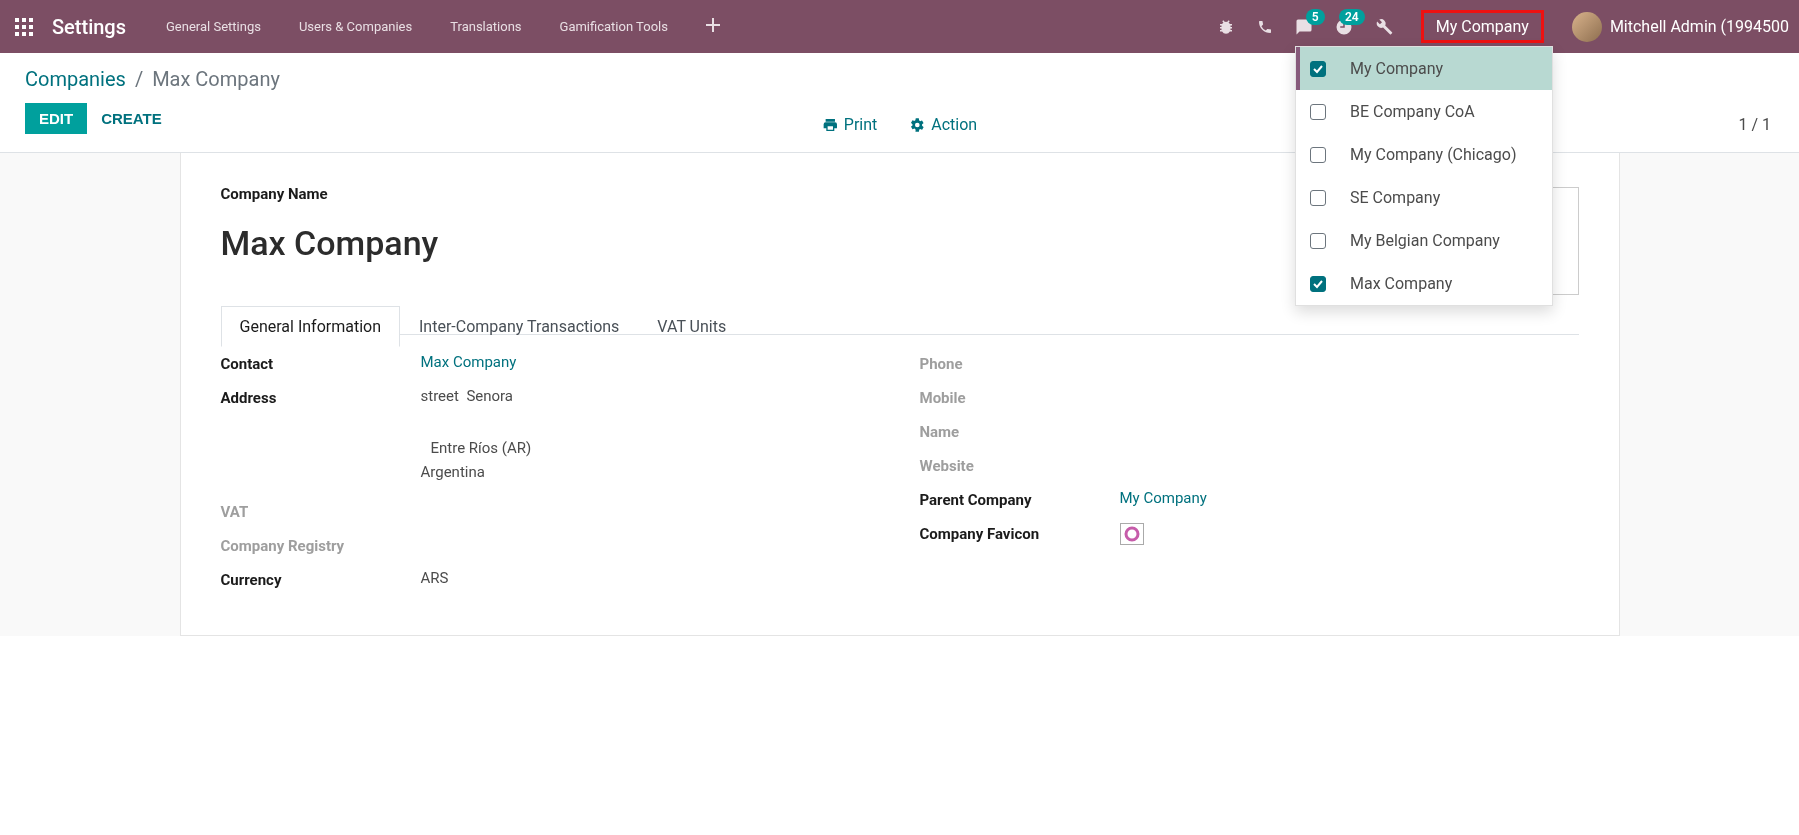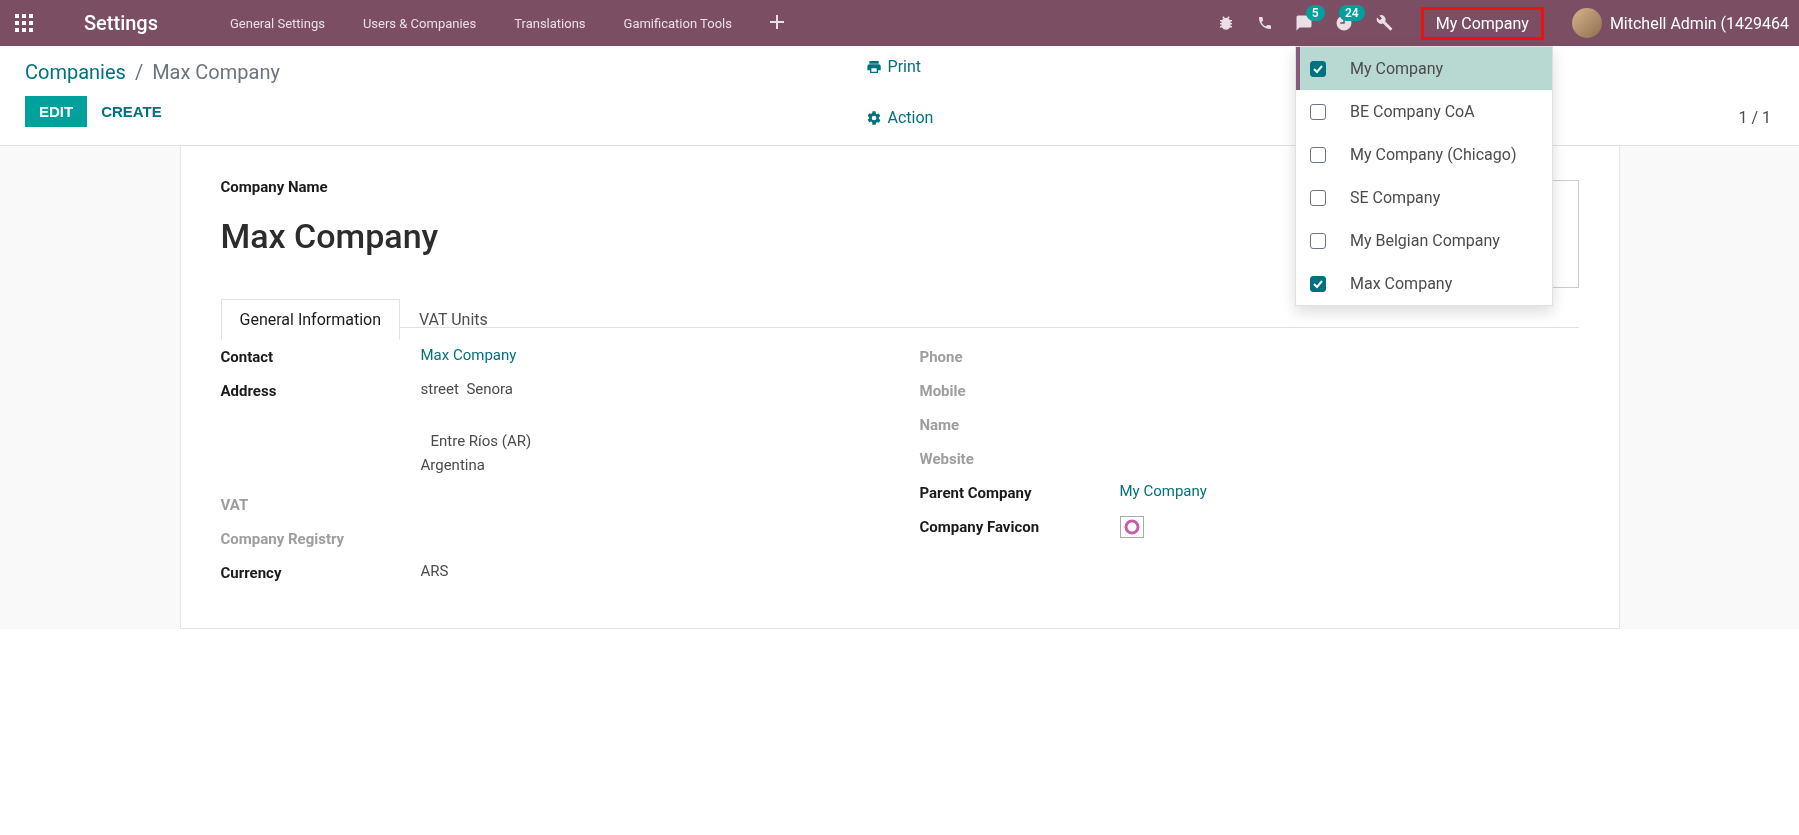"Settings" .navbar { gap: 32px -> none; height: 46px -> 53px }
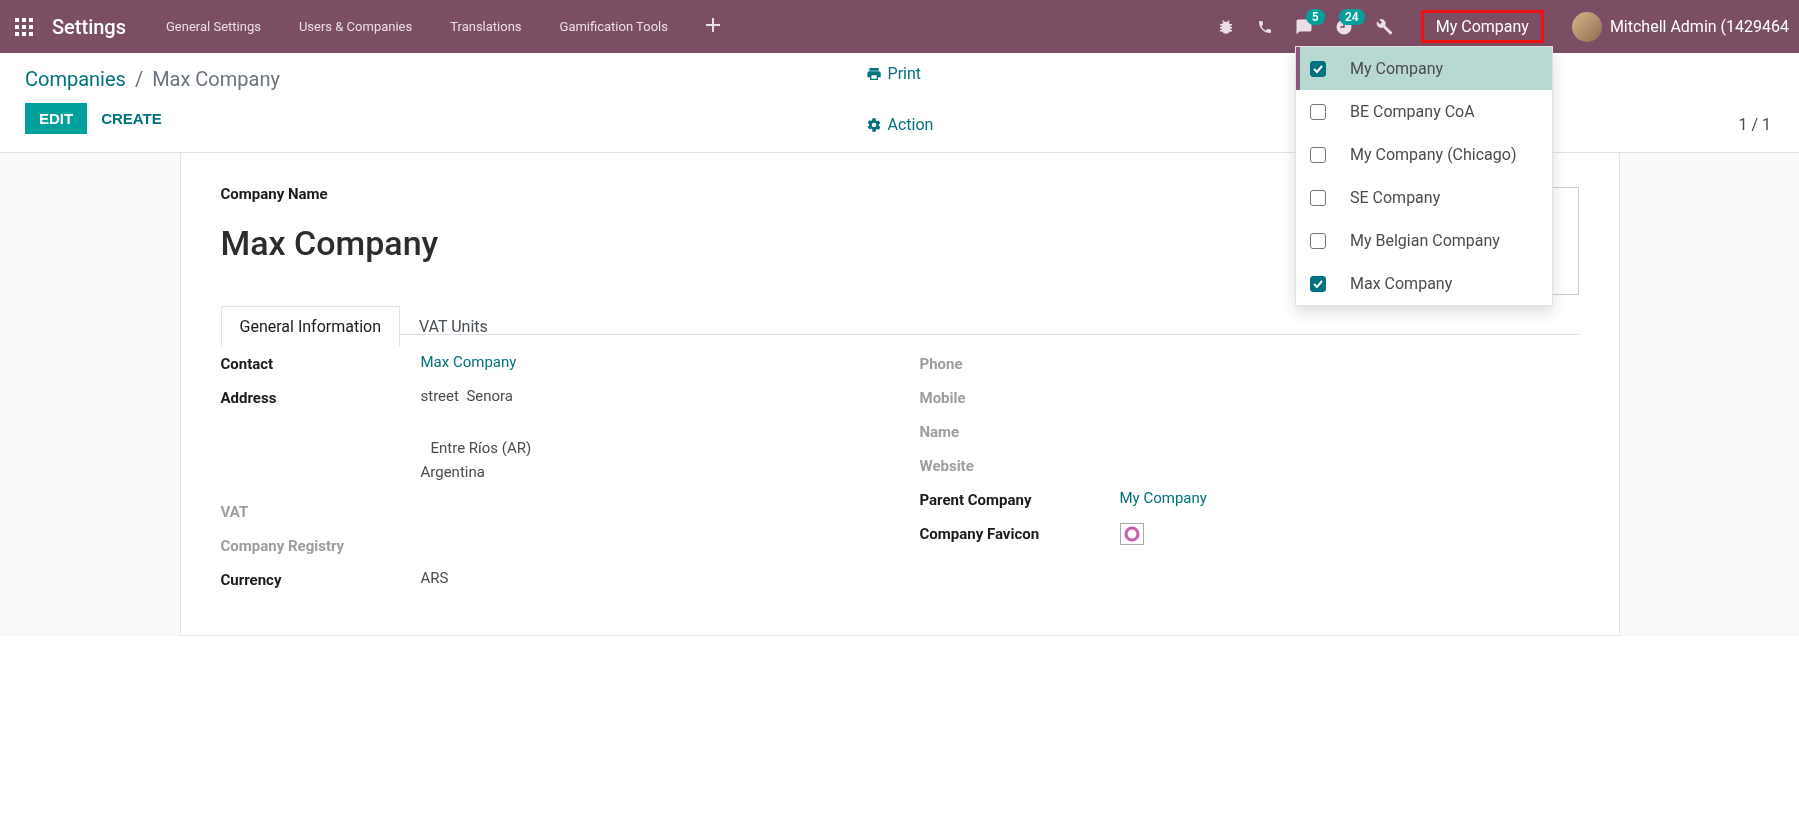"Mitchell Admin (1429464" span.user-name { text: 1429464 -> 1994500 }
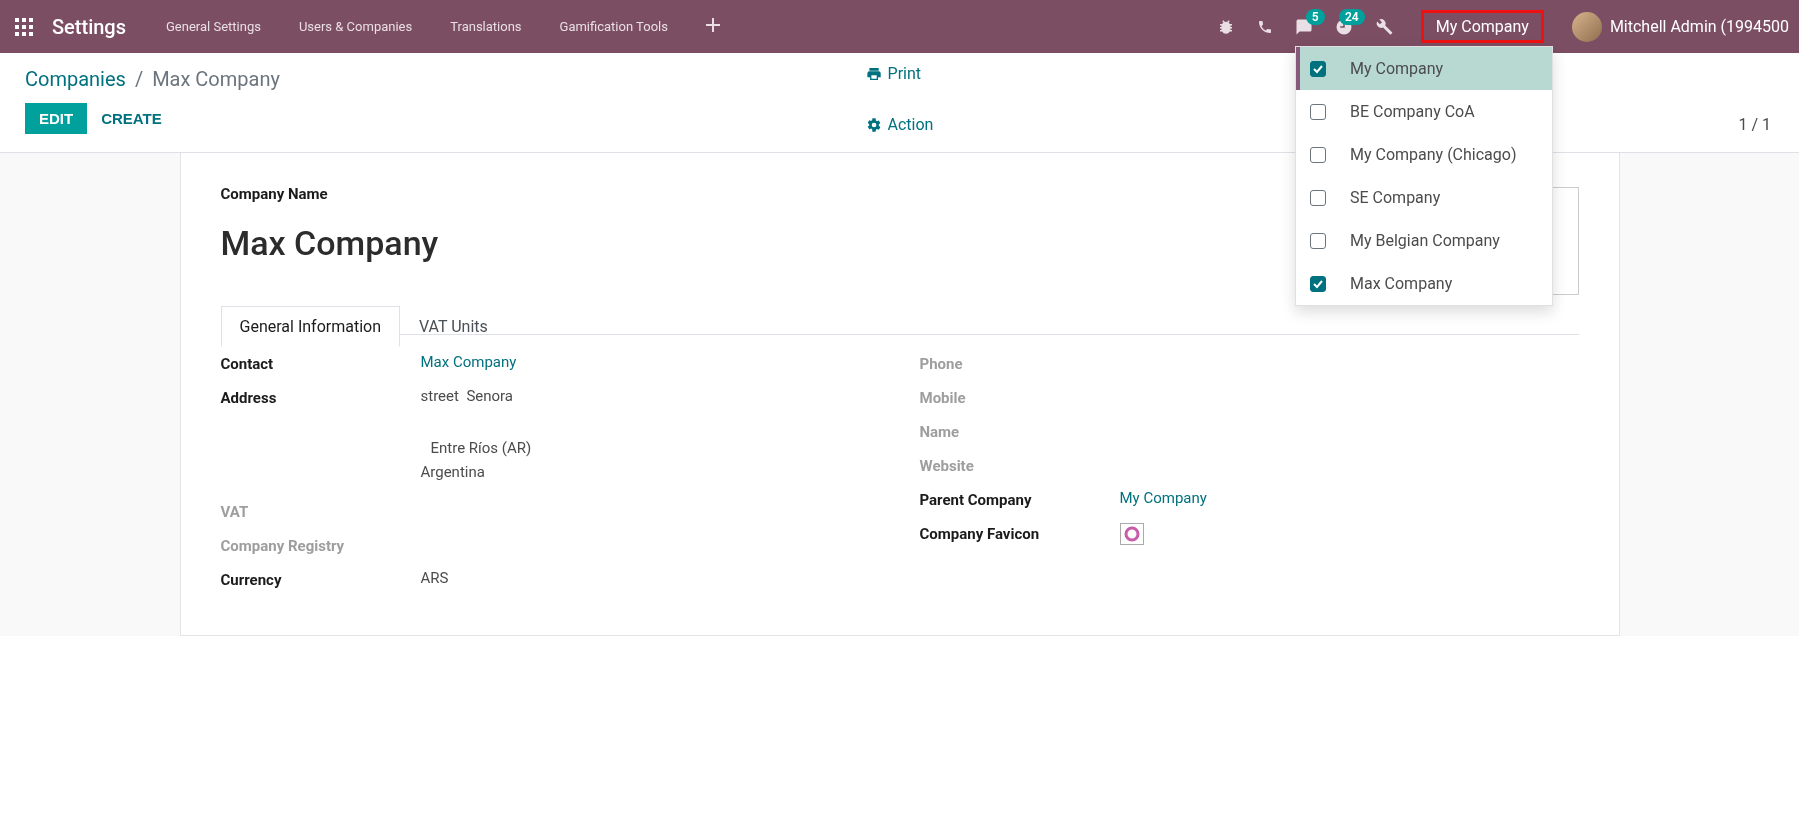"Print" .tool-center { flex-direction: column -> none }
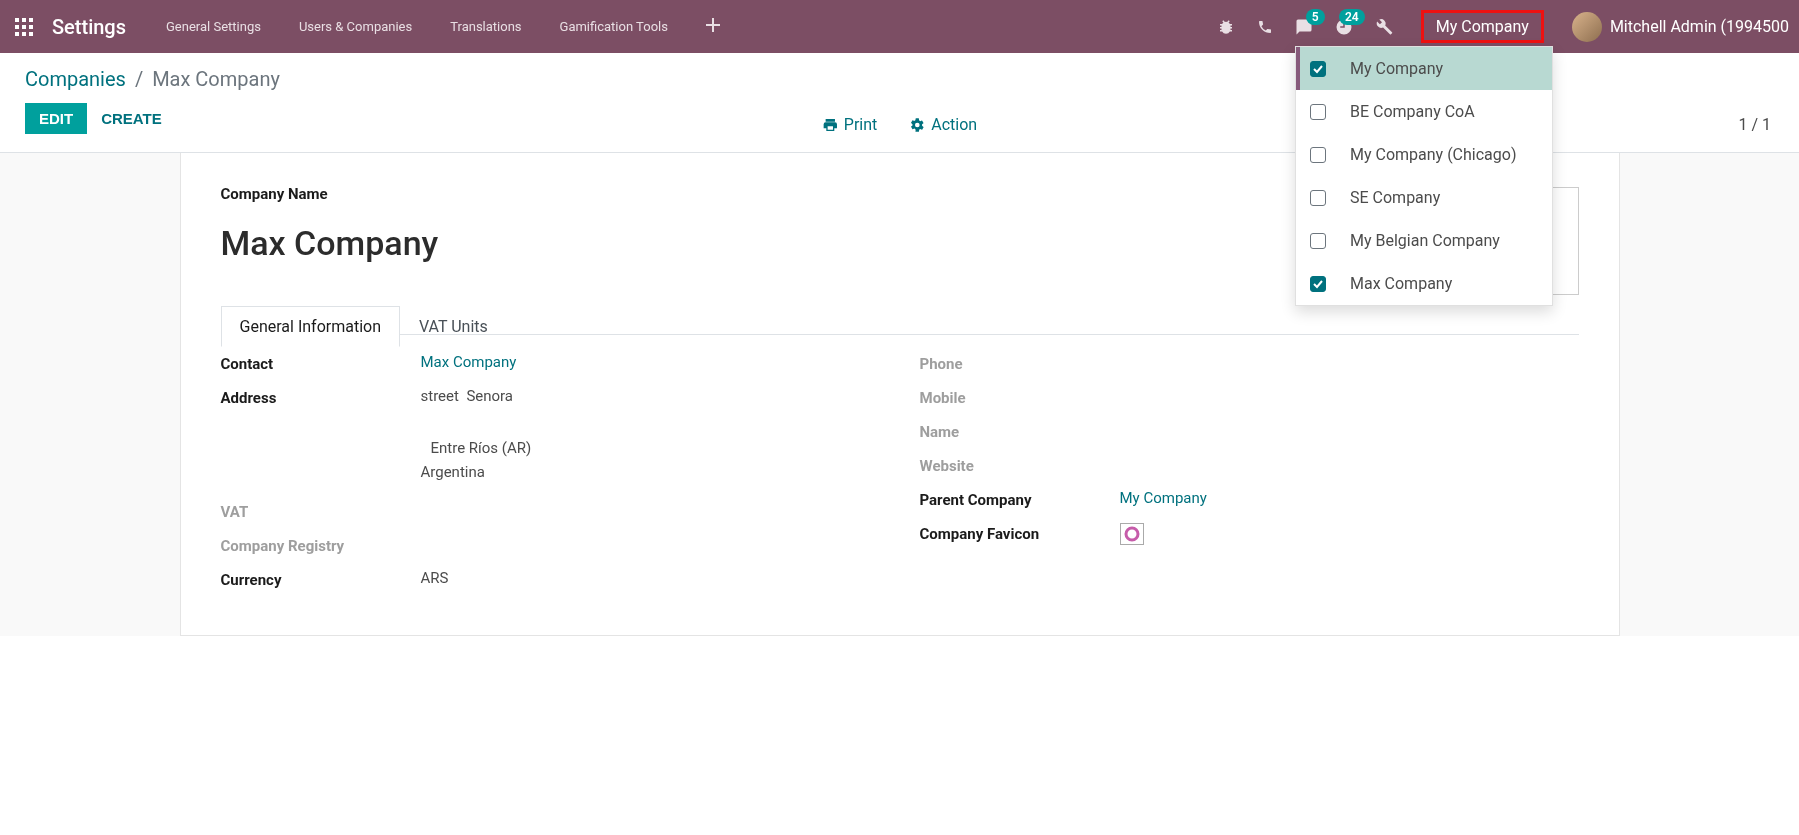"Inter-Company Transactions" div.tab { html: none -> <div>Inter-Company Transactions</div> }
